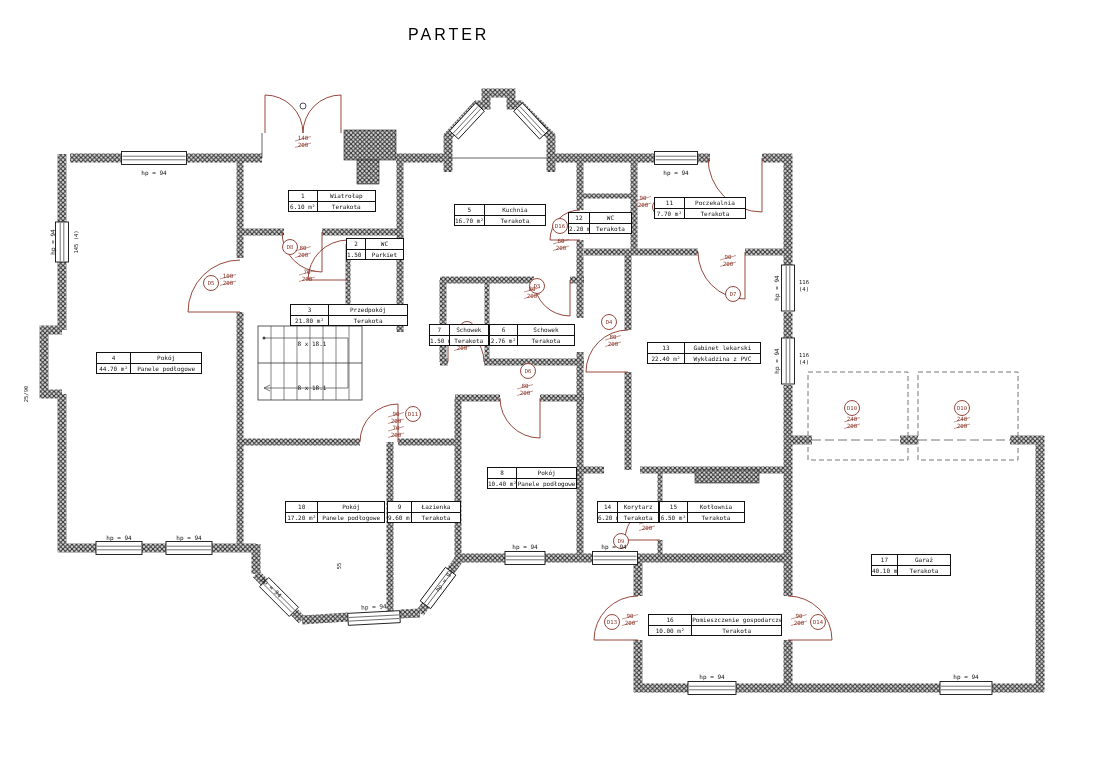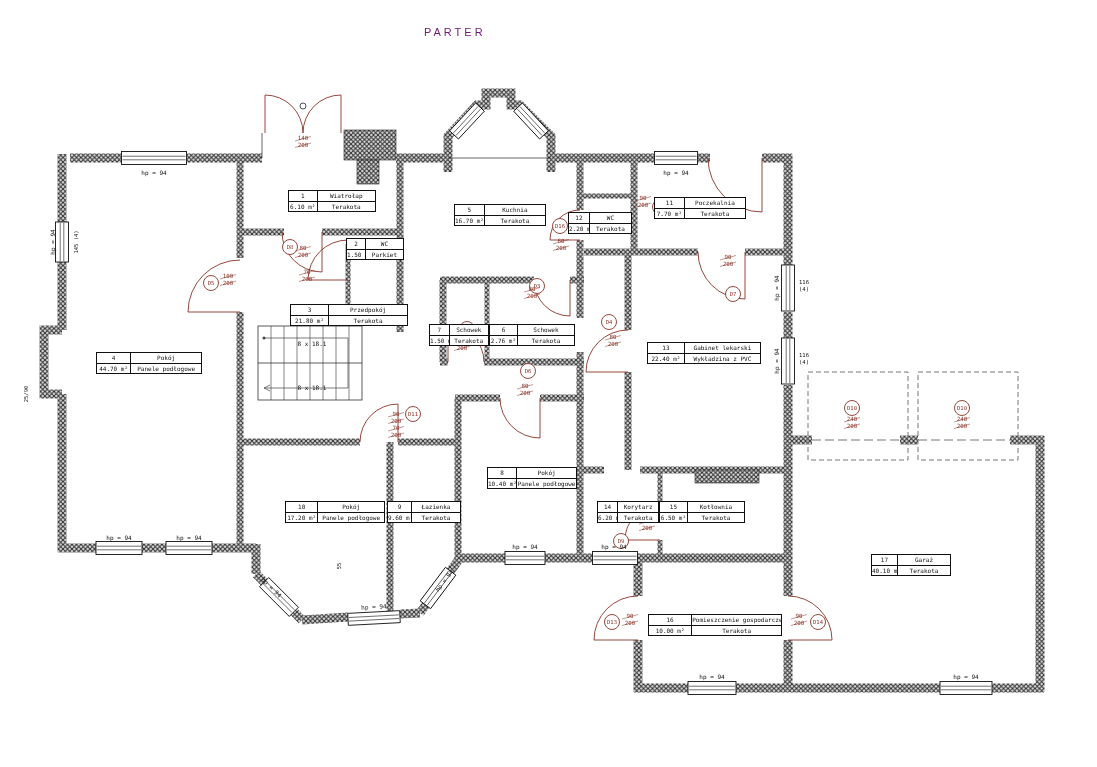"PARTER" .title { color: #701a75 -> #000000; font-size: 11px -> 16px; left: 424px -> 408px }
